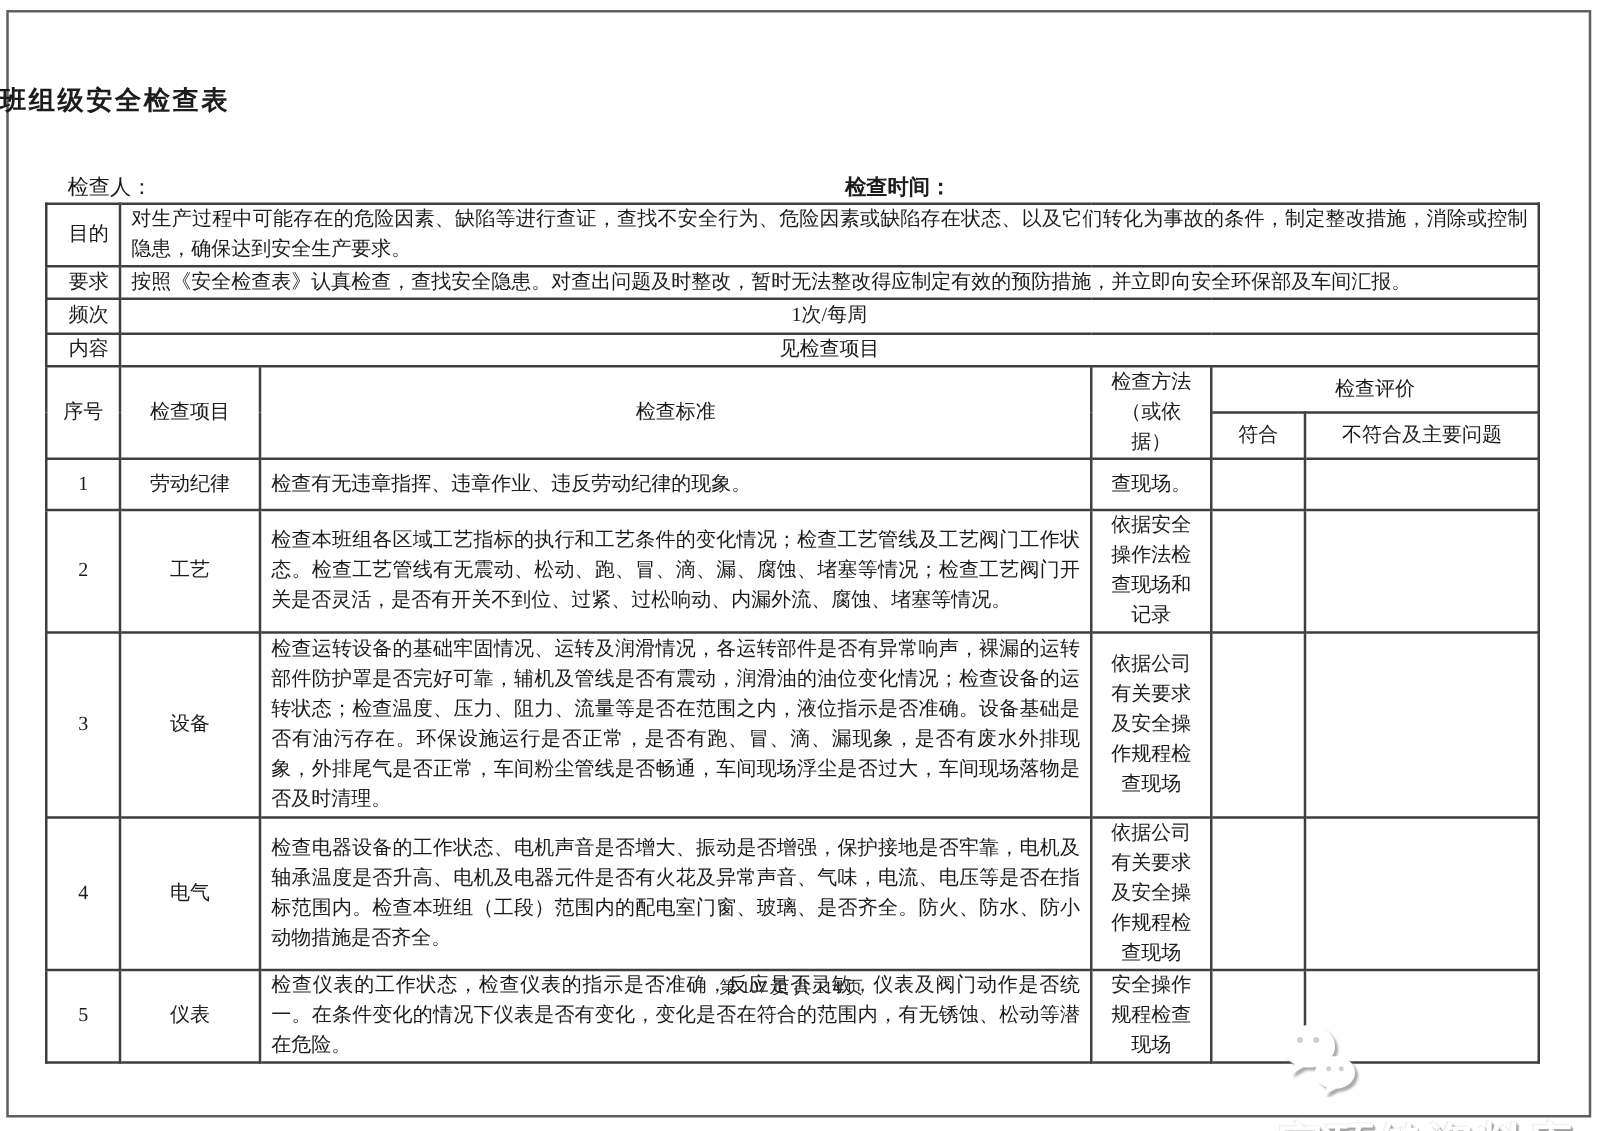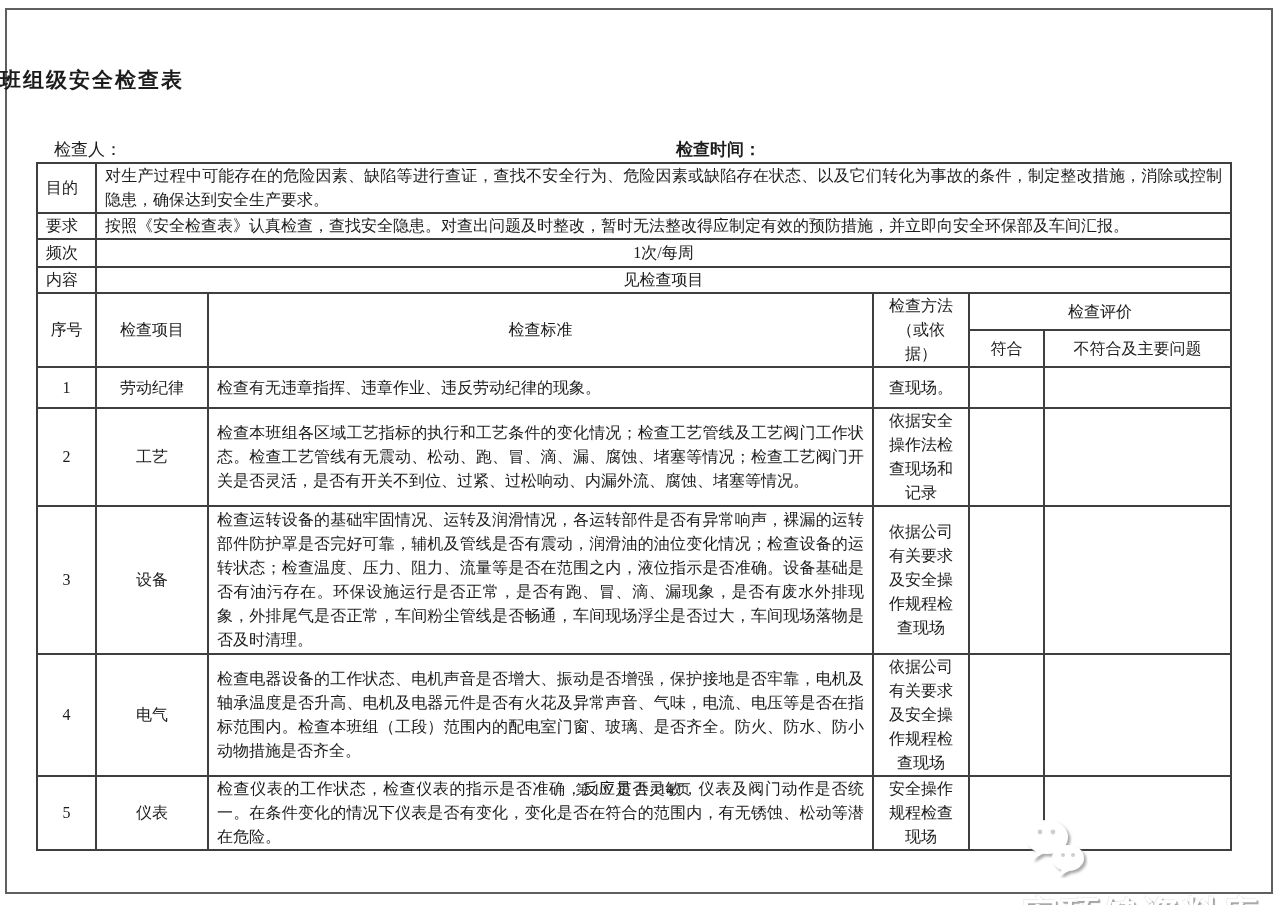"目的" td.lbl { text-align: left -> right }
